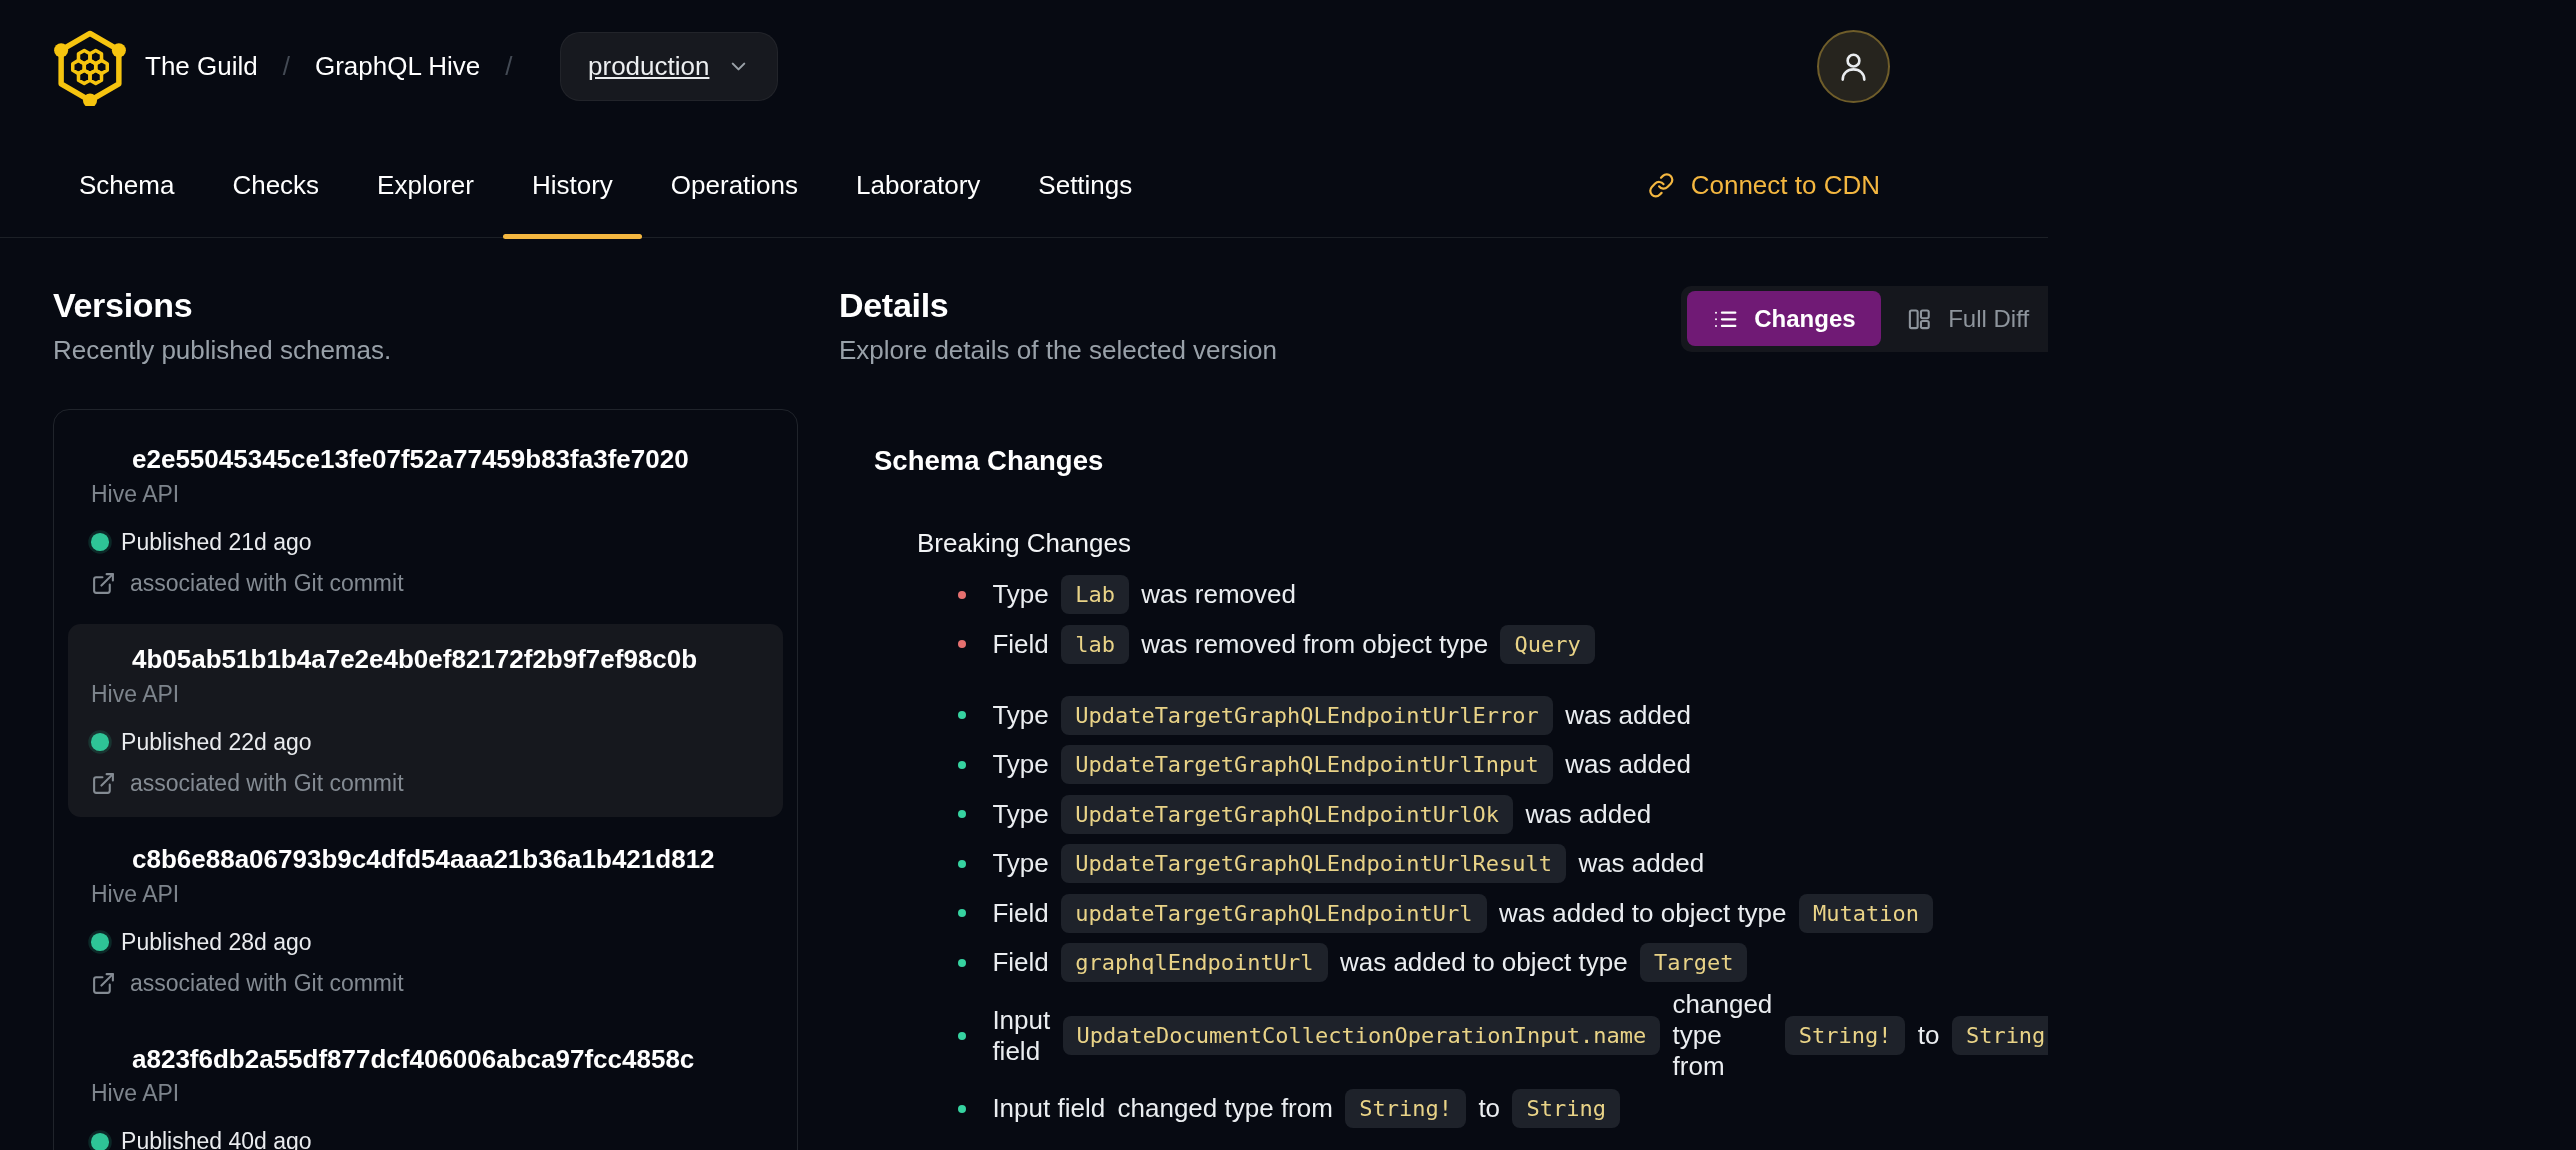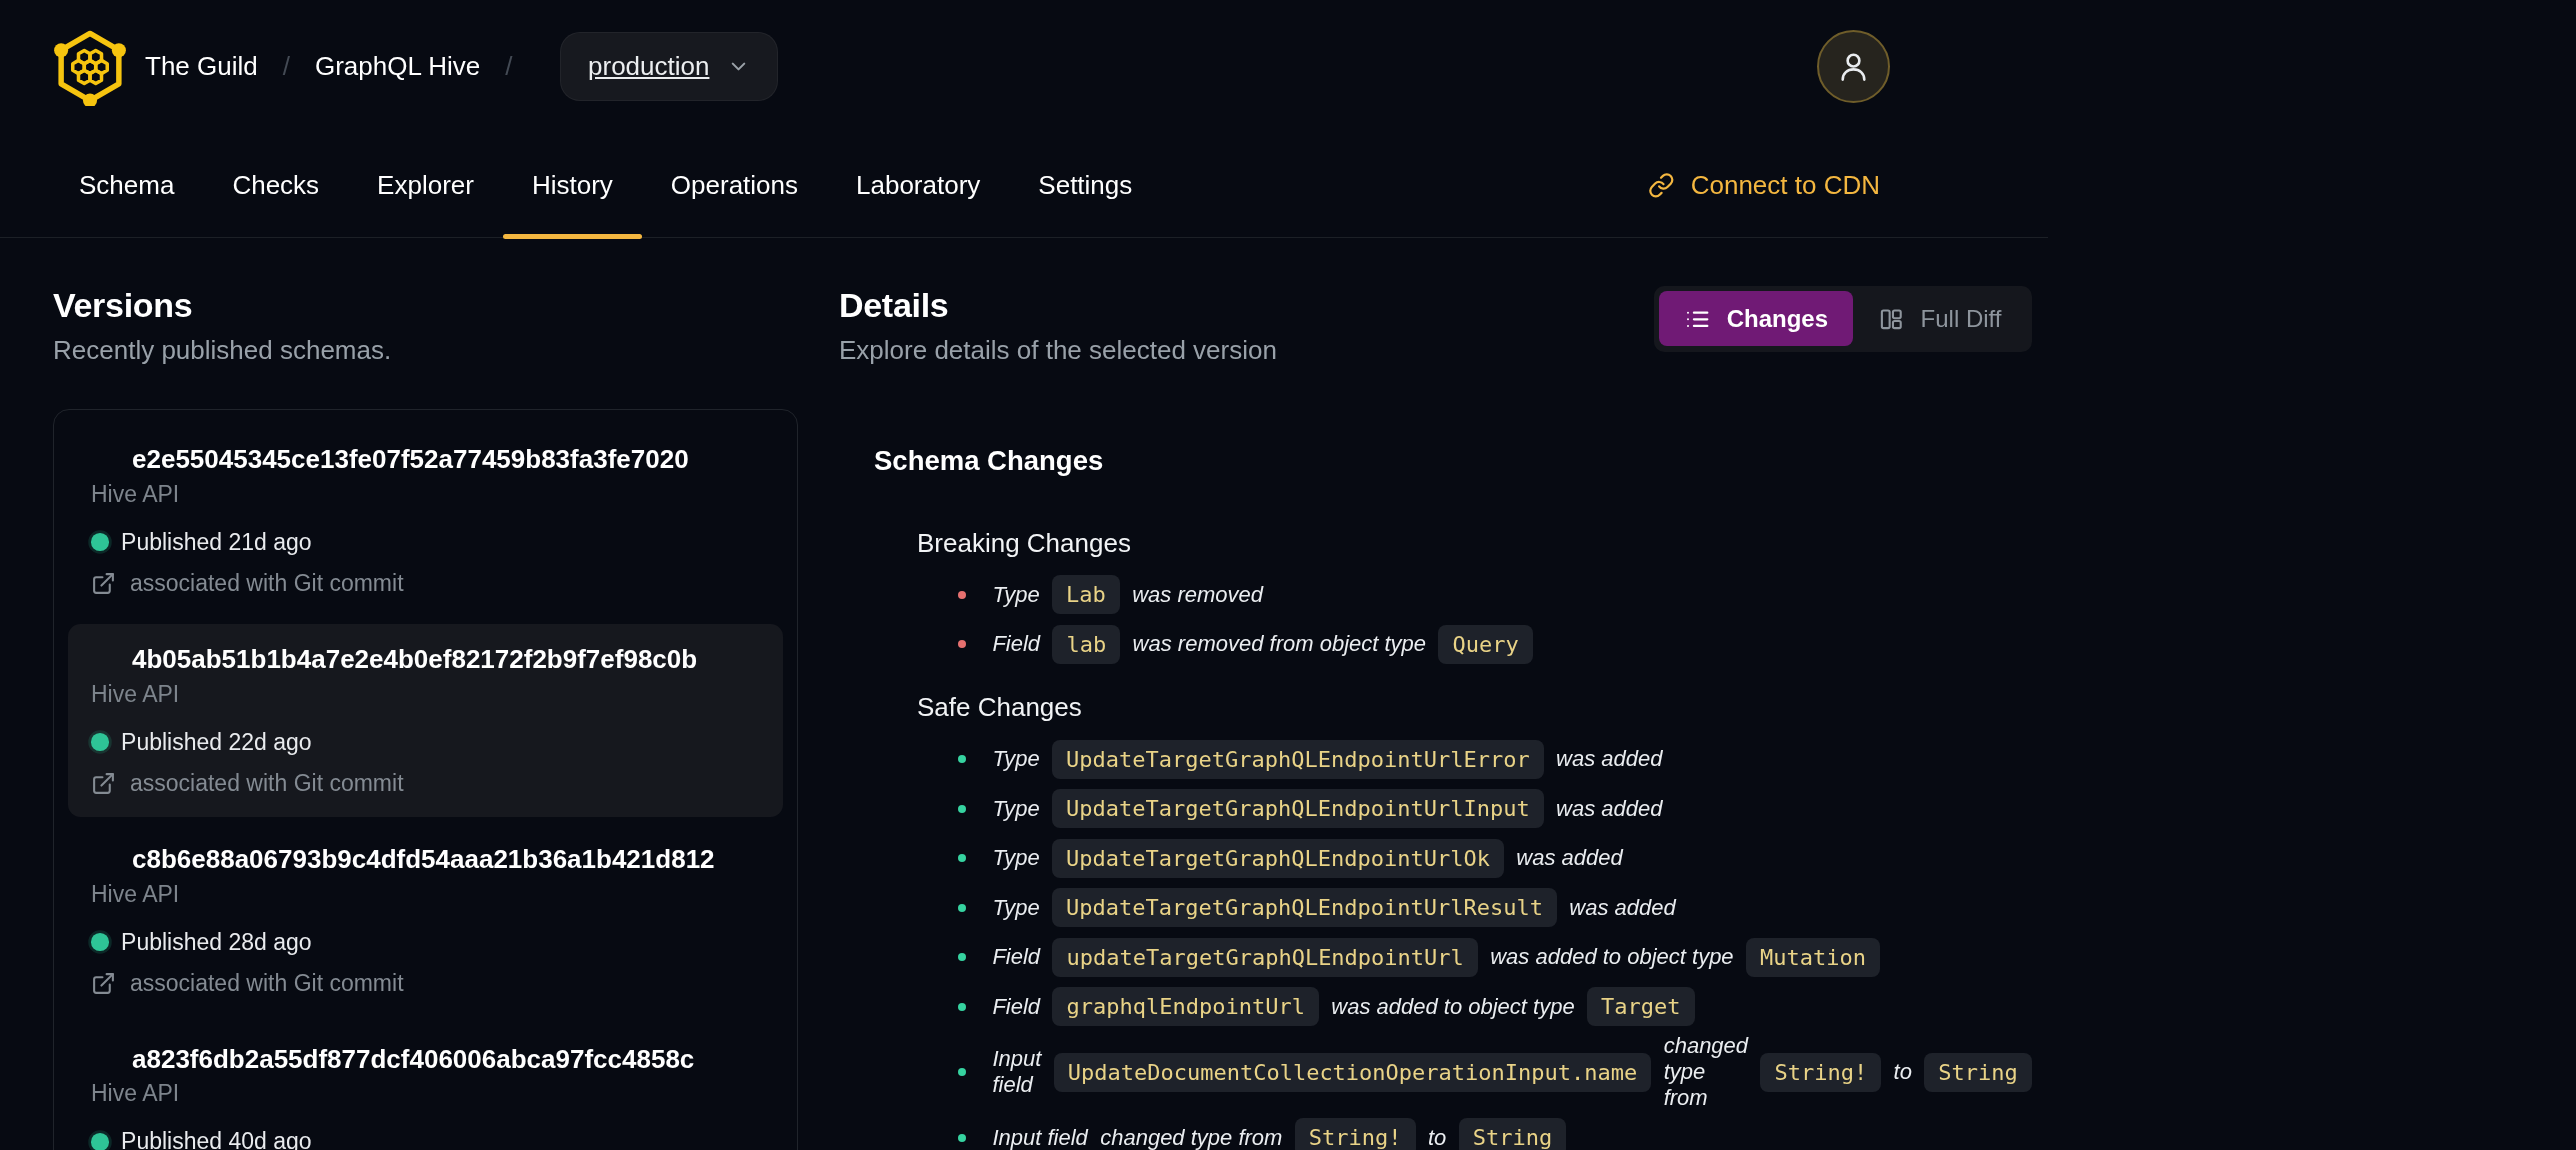"Type" .seg { font-size: 22px -> 26px; font-style: italic -> none }
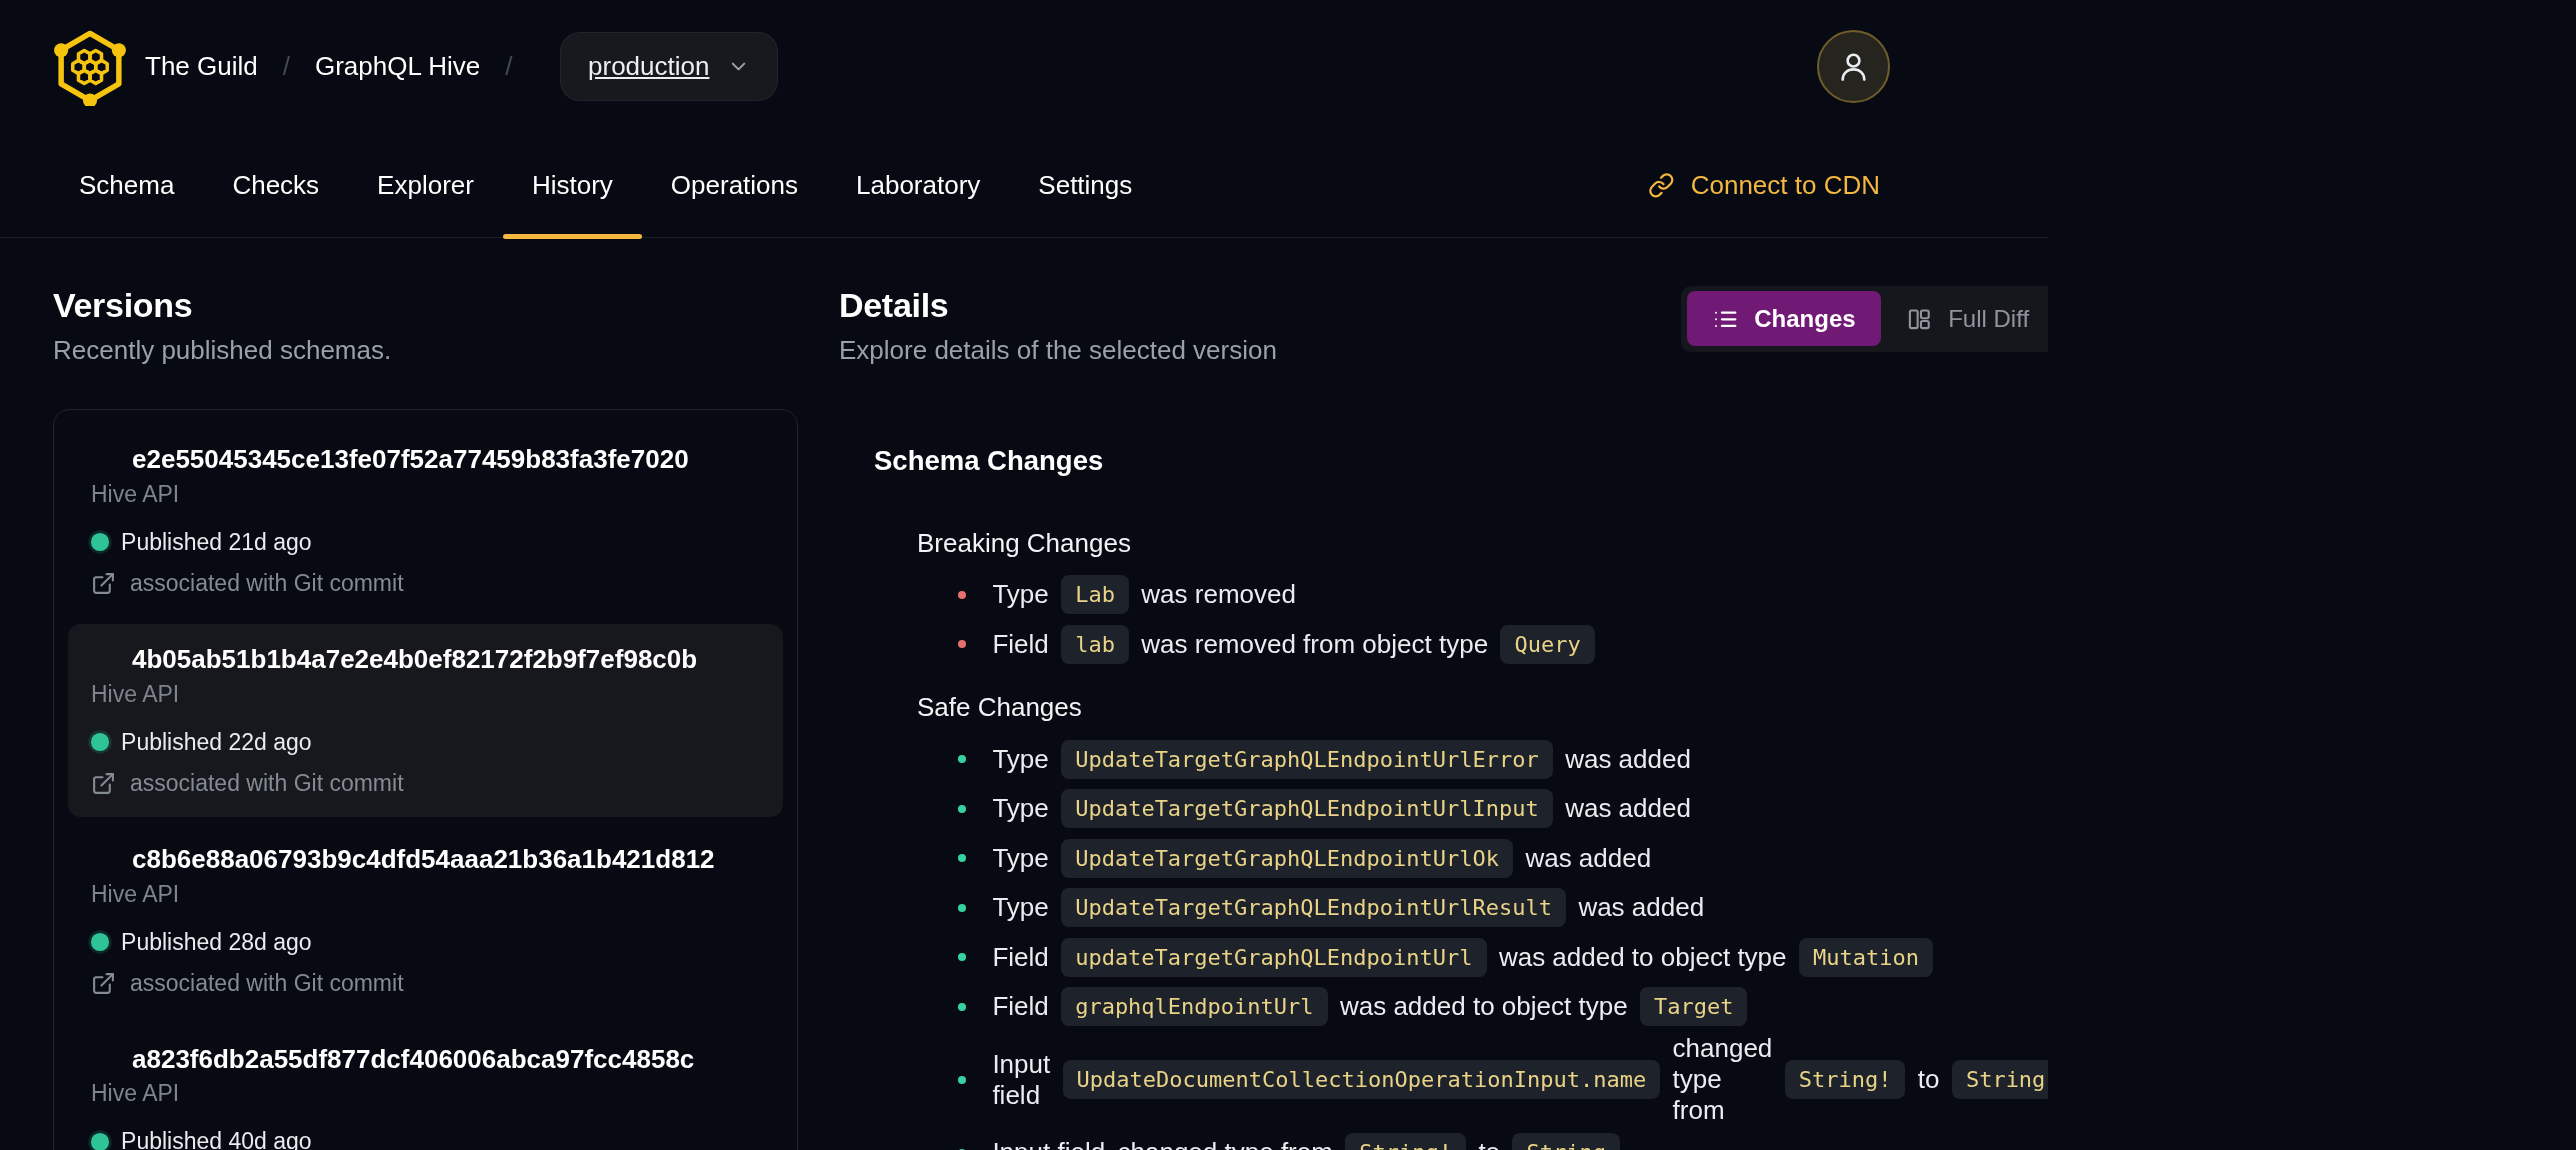"Safe Changes" h4.sc-sub-title { html: <h4>Safe Changes</h4> -> none }
